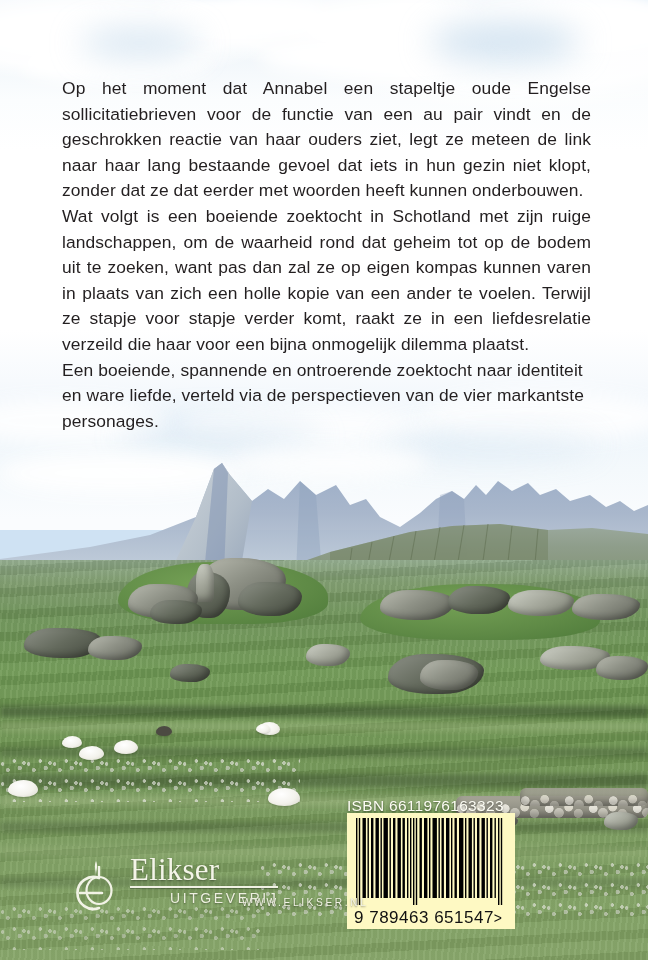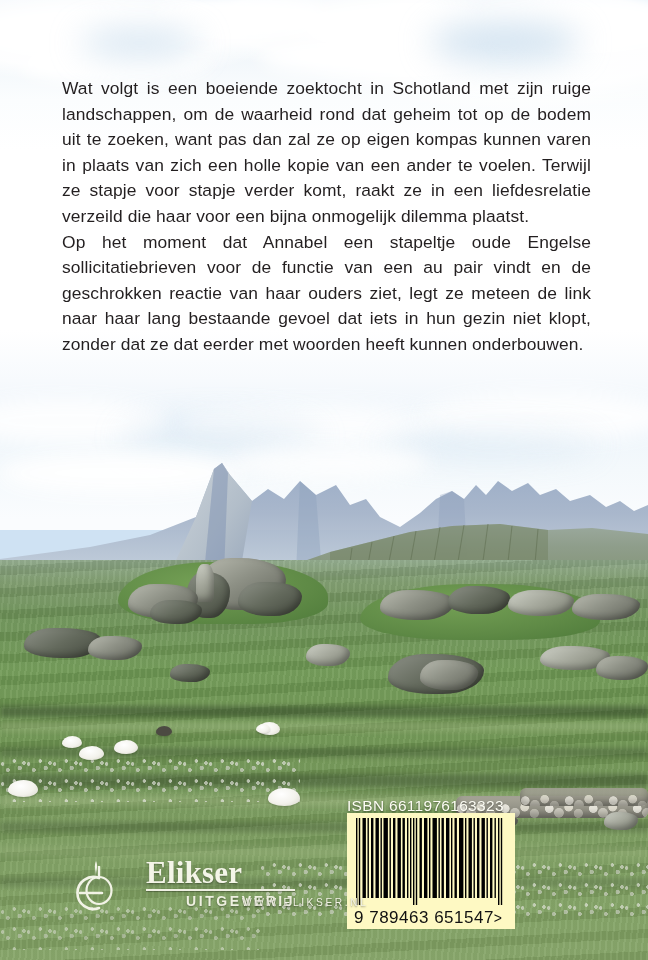"Wat volgt is een boeiende" p { order: before "Op het moment dat Annabel" -> after "Op het moment dat Annabel" }
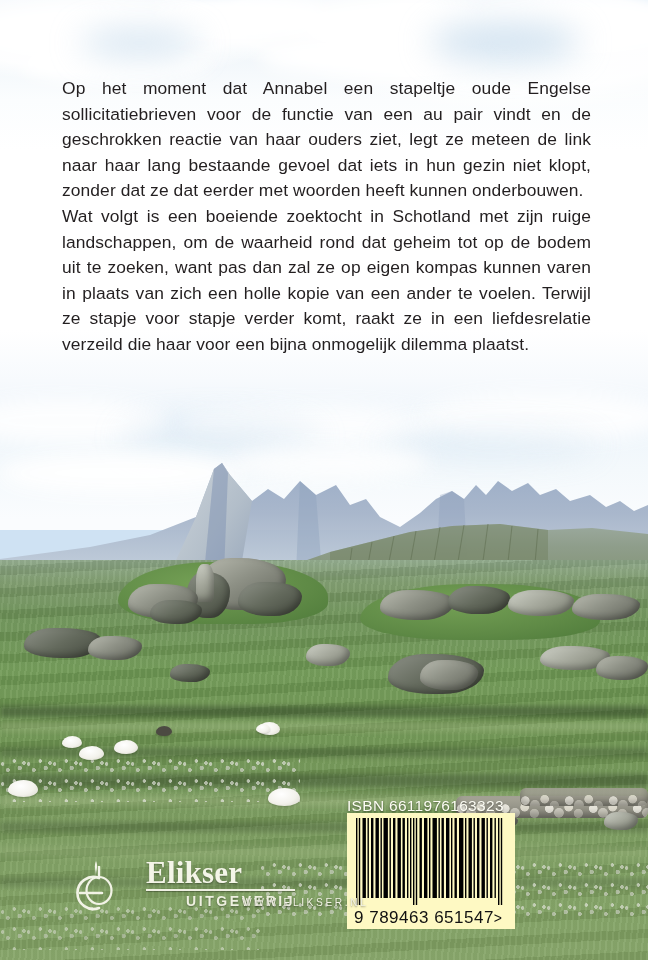"Een boeiende, spannende en ontroerende" p.last-of-para { html: none -> <p>Een boeiende, spannende en ontroerende zoektocht naar identiteit en ware liefde, verteld via de perspectieven van de vier markantste personages.</p> }
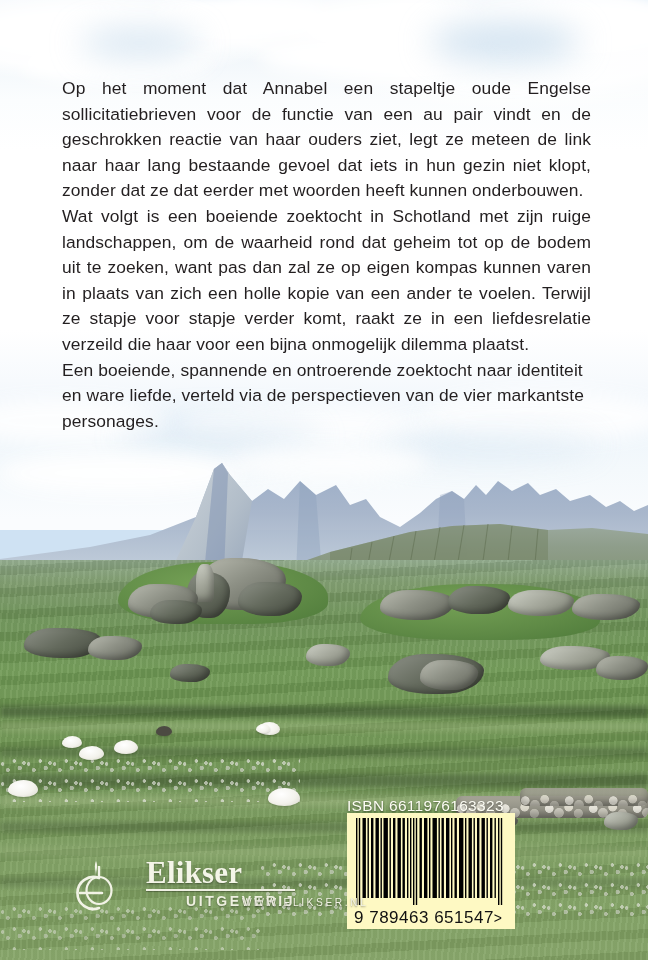"Elikser" .publisher { align-items: center -> flex-start; font-weight: bold -> none; gap: 22px -> 6px }
